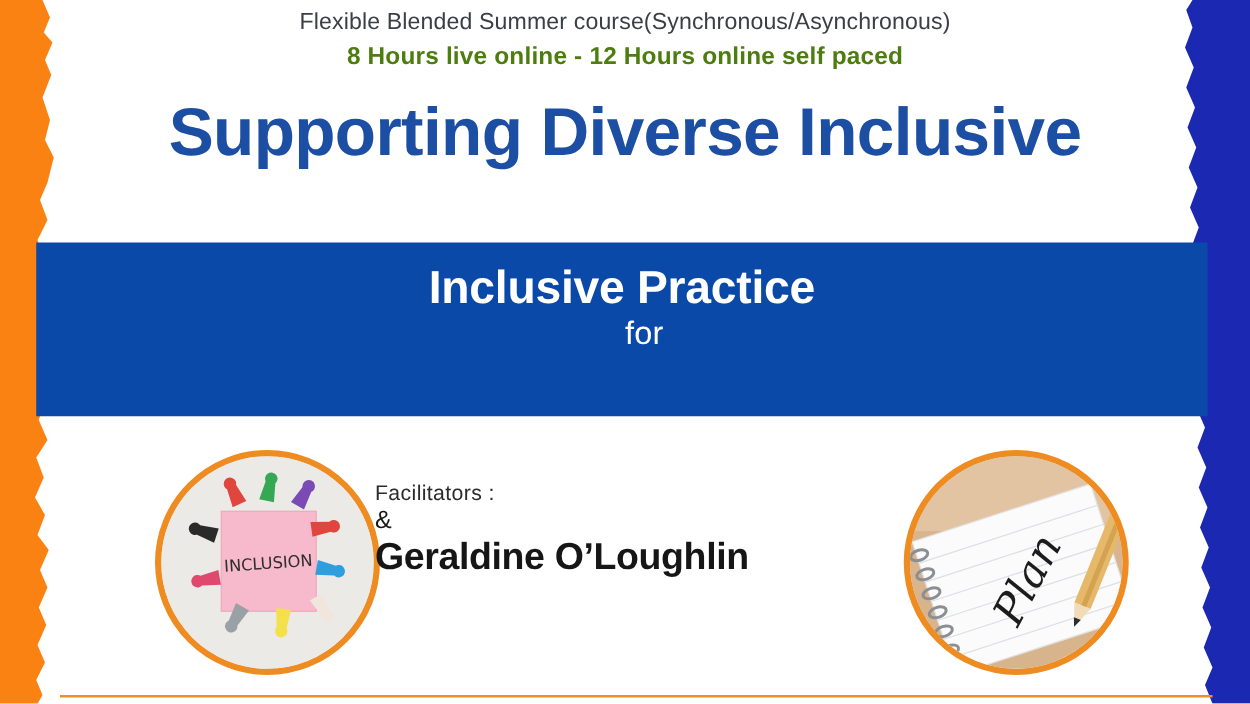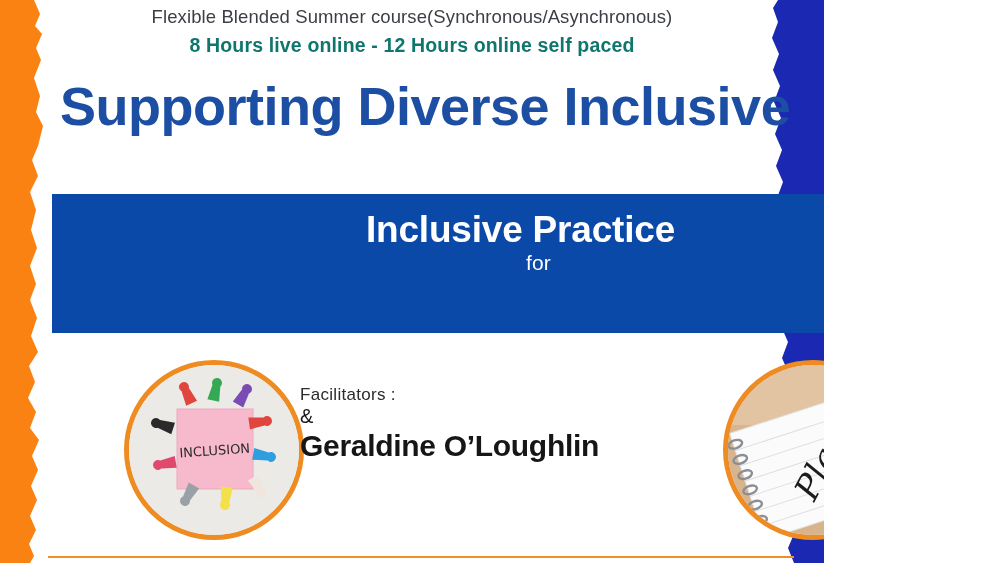"Flexible Blended Summer" #poster { width: 824px -> 1000px }
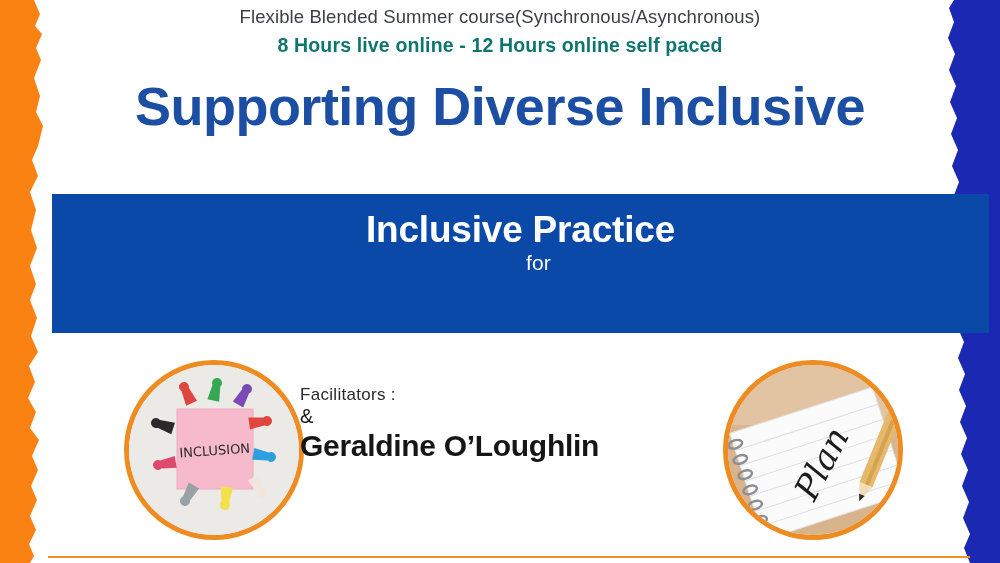"8 Hours live online -" .hours-line { color: #0f766e -> #4d7c0f }
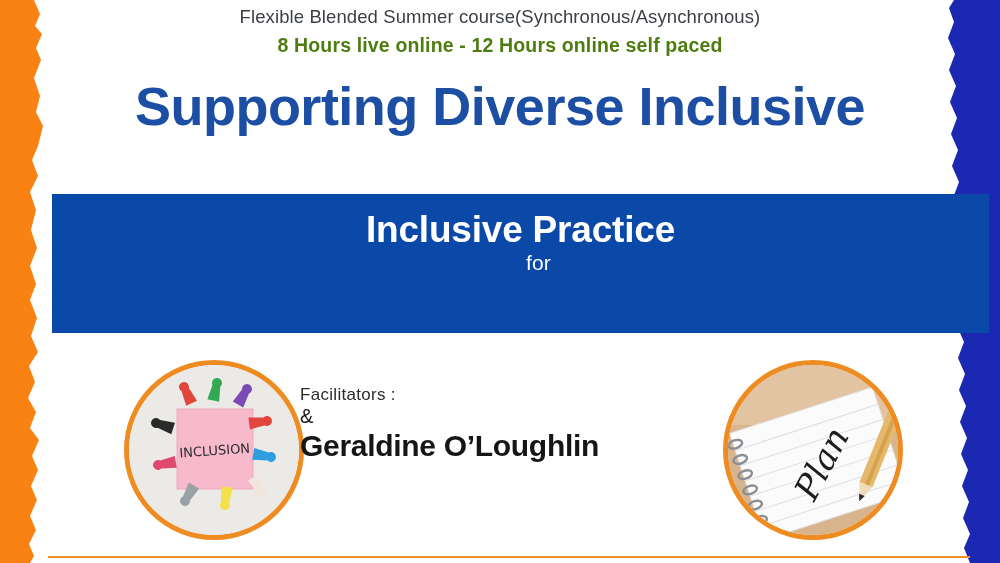"Inclusive Practice" .banner { left: 52px -> 29px }
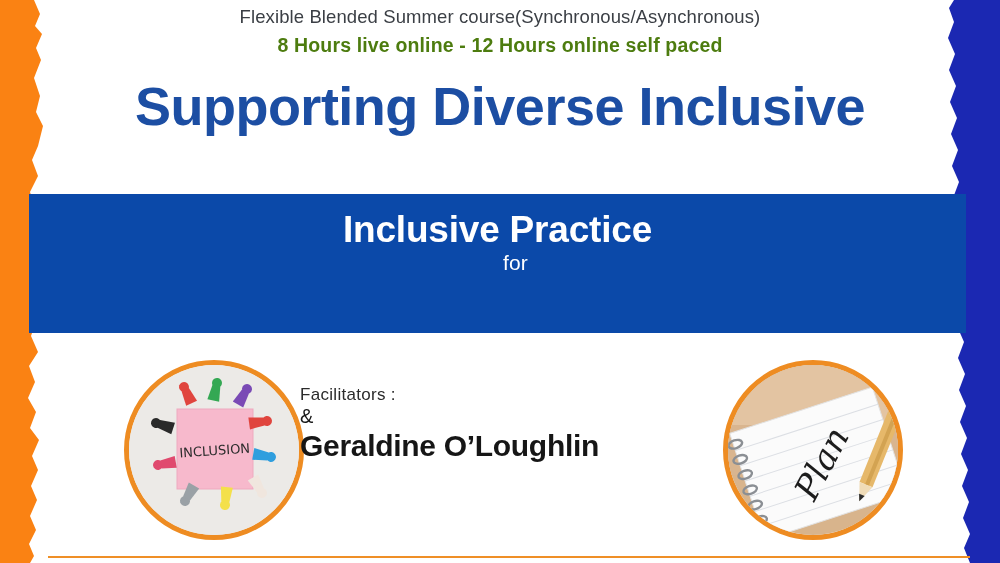"for" .banner-l2 { font-size: 21px -> 26px }
